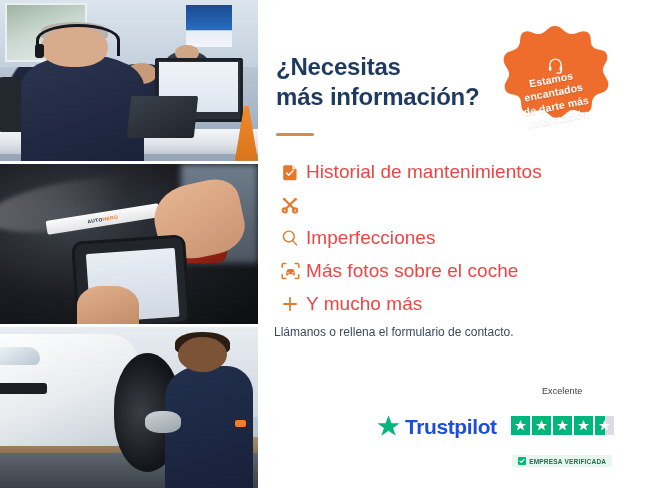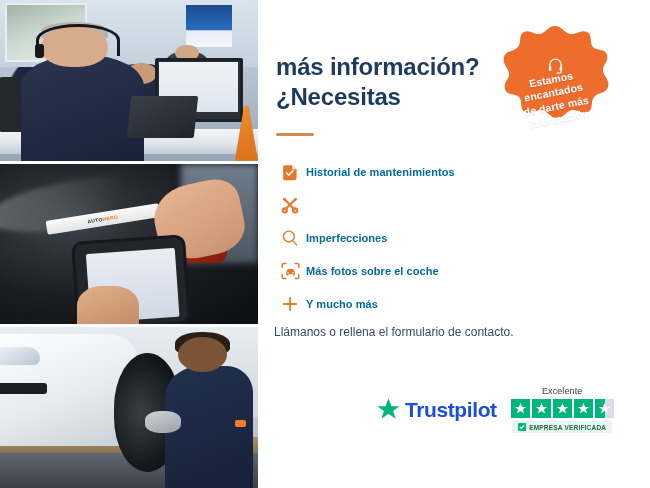"más información?" div { order: before "¿Necesitas" -> after "¿Necesitas" }
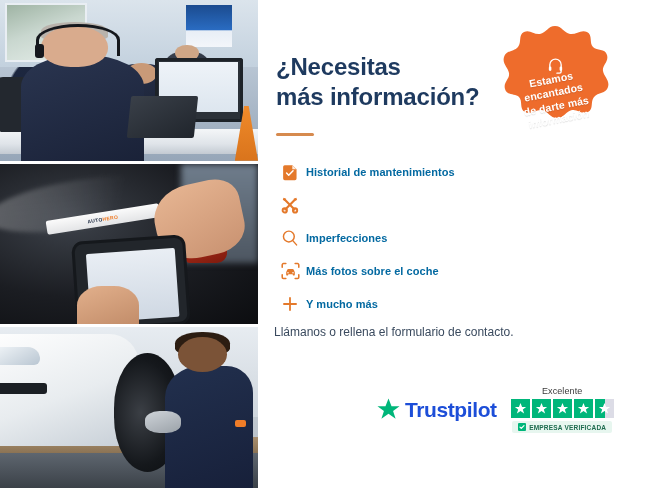"Historial de mantenimientos" .feat-lbl { color: #0369a1 -> #ef4444; font-size: 11px -> 19px; font-weight: 700 -> 400 }
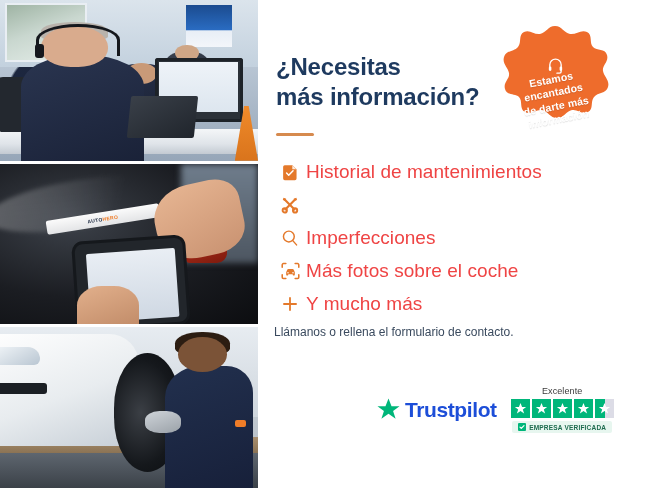"Excelente" .tp-right { gap: 3px -> 20px }
